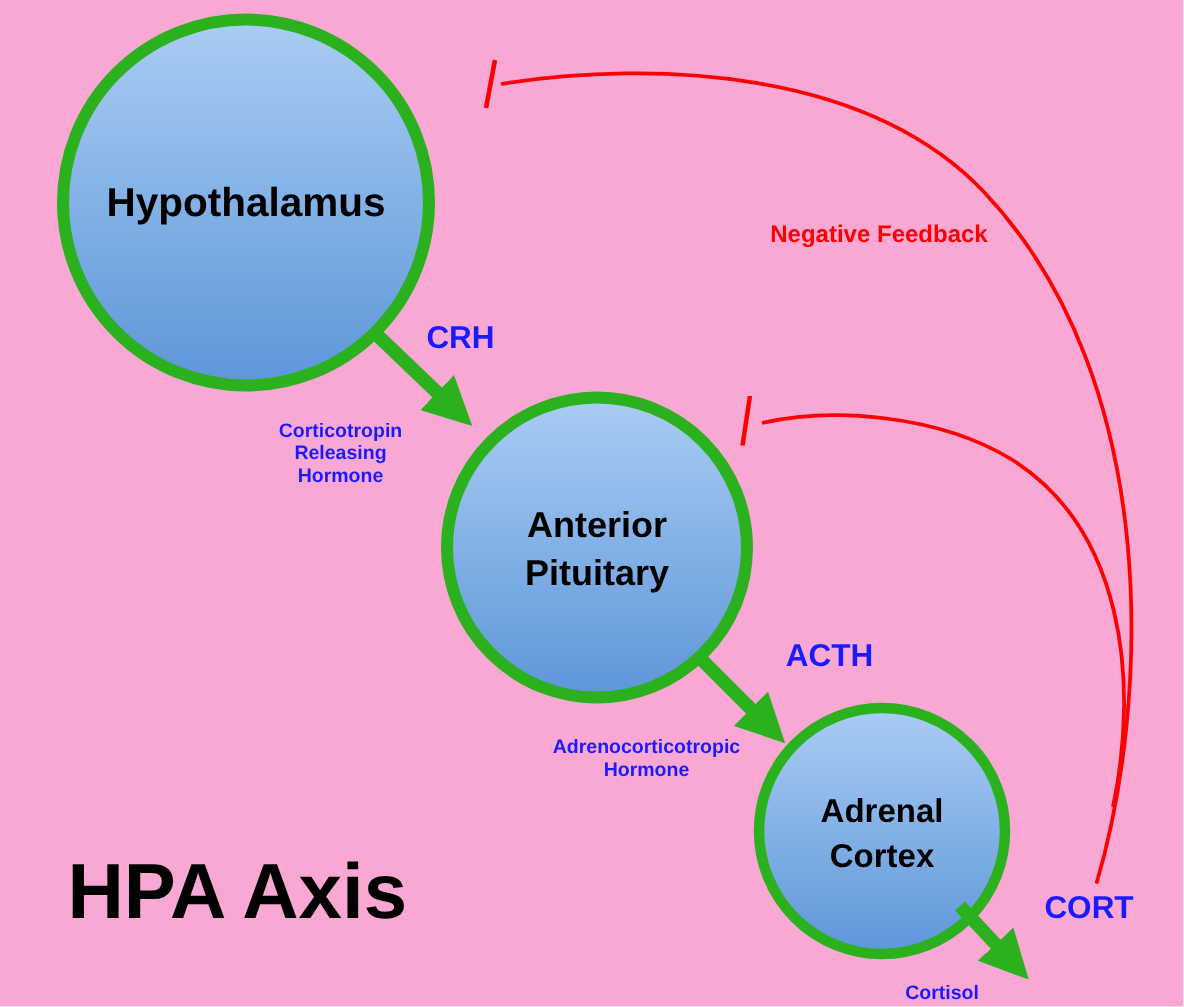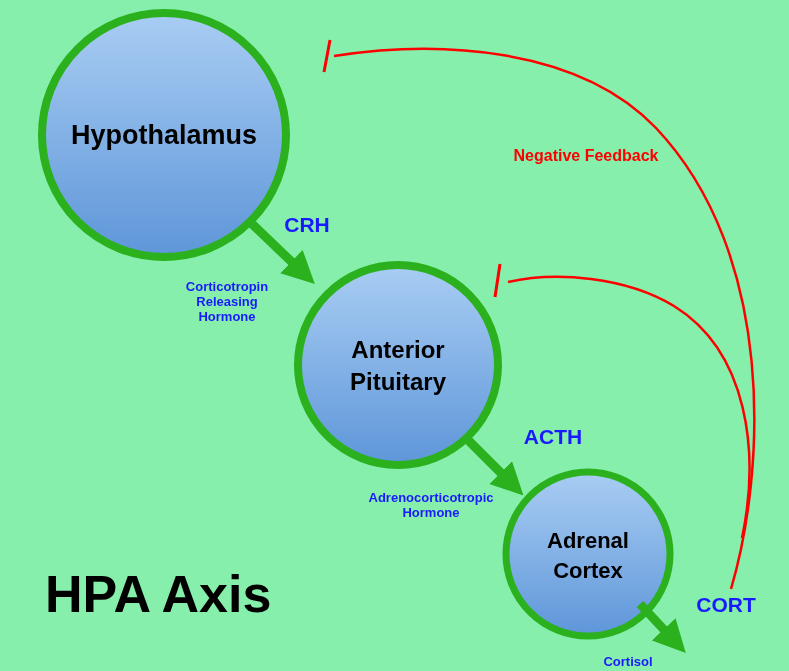"Hypothalamus" .canvas { background: #86efac -> #f9a8d4 }
